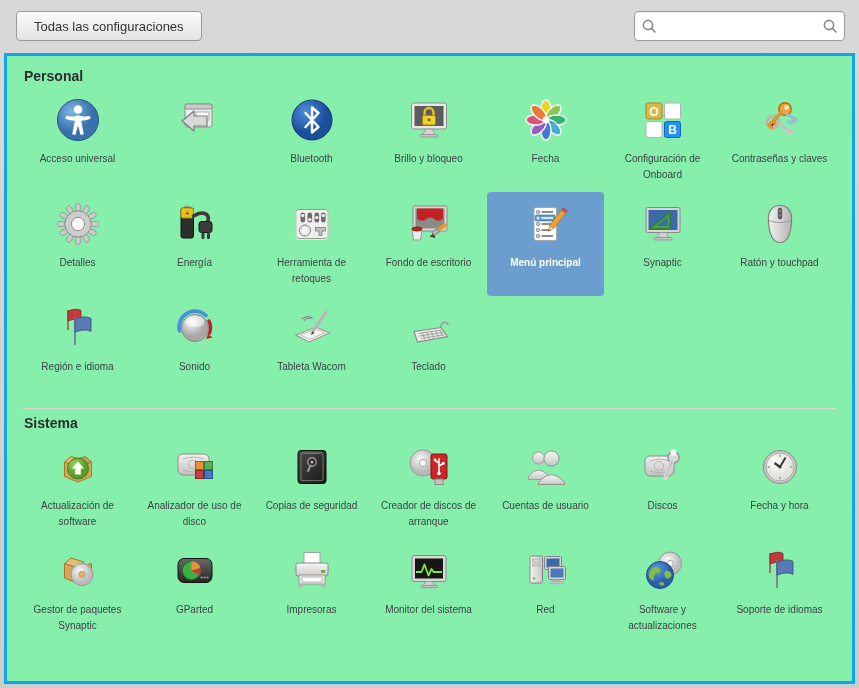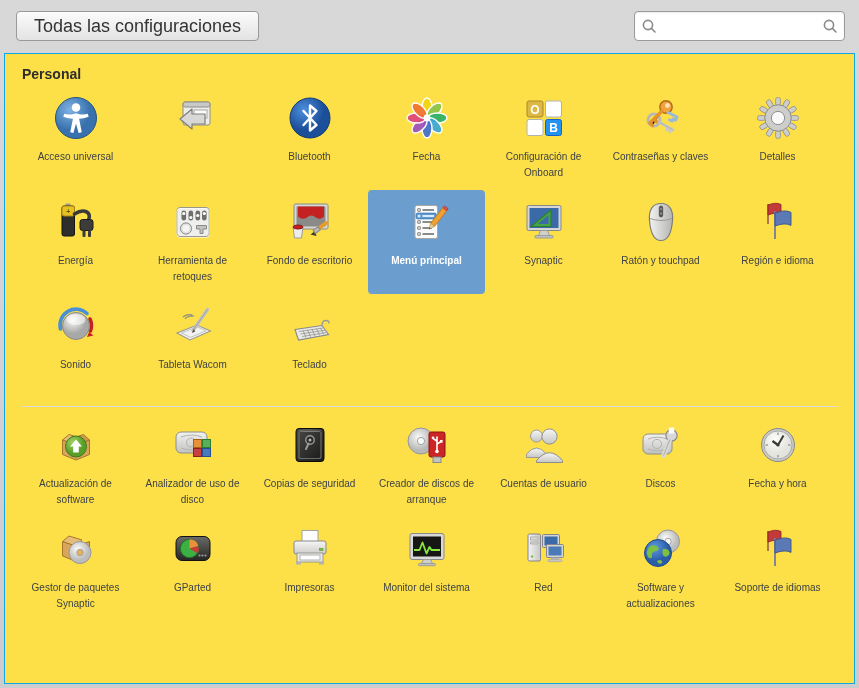"Todas las configuraciones" .btn-all { font-size: 18px -> 13px }
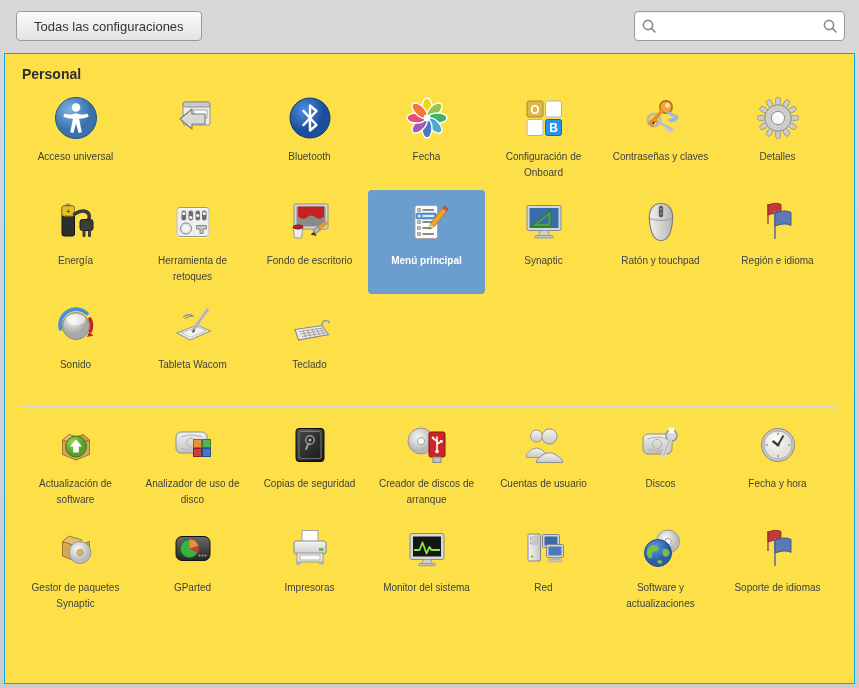"Personal" .shell { background: #fde047 -> #86efac; border: 1px solid #0ea5e9 -> 3px solid #0ea5e9 }
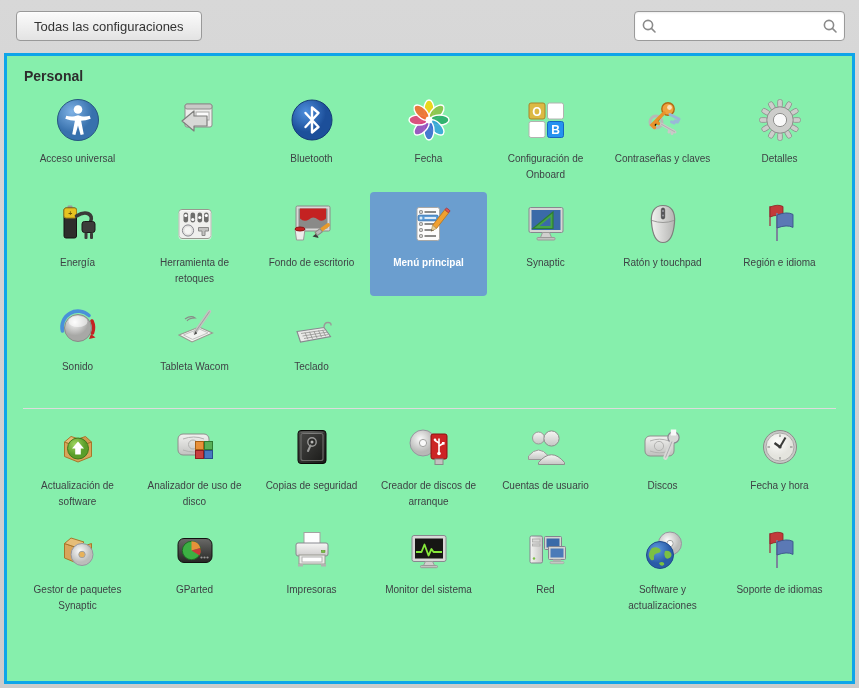"Brillo y bloqueo" div.tile { html: none -> <div> <div><svg> <rect></rect> <rect></rect> <path></path> <rect></rect> <circle></circle> <path></path> <rect></rect> </svg></div> <div>Brillo y bloqueo</div> </div> }
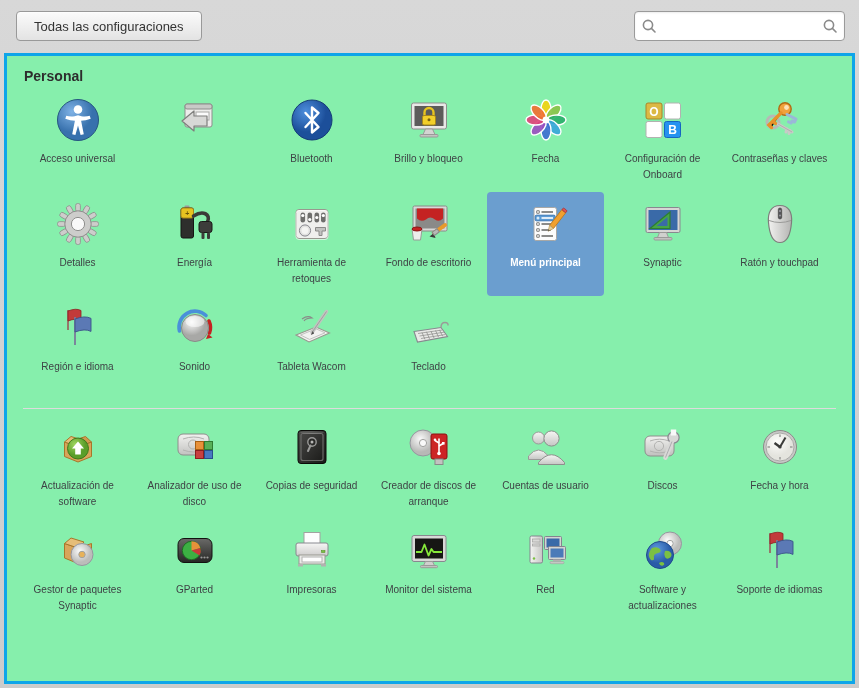"Sistema" div.section-title { html: none -> <div>Sistema</div> }
